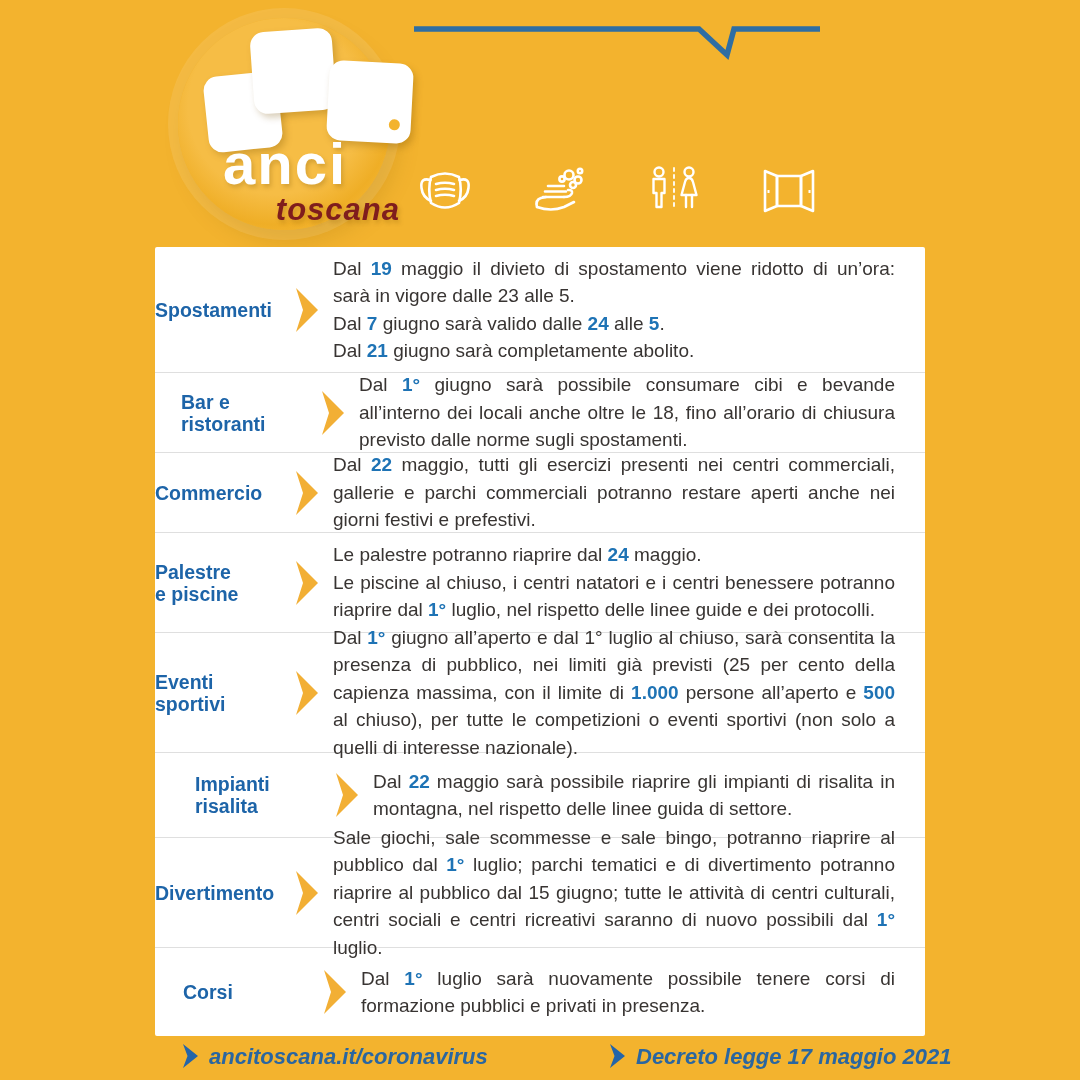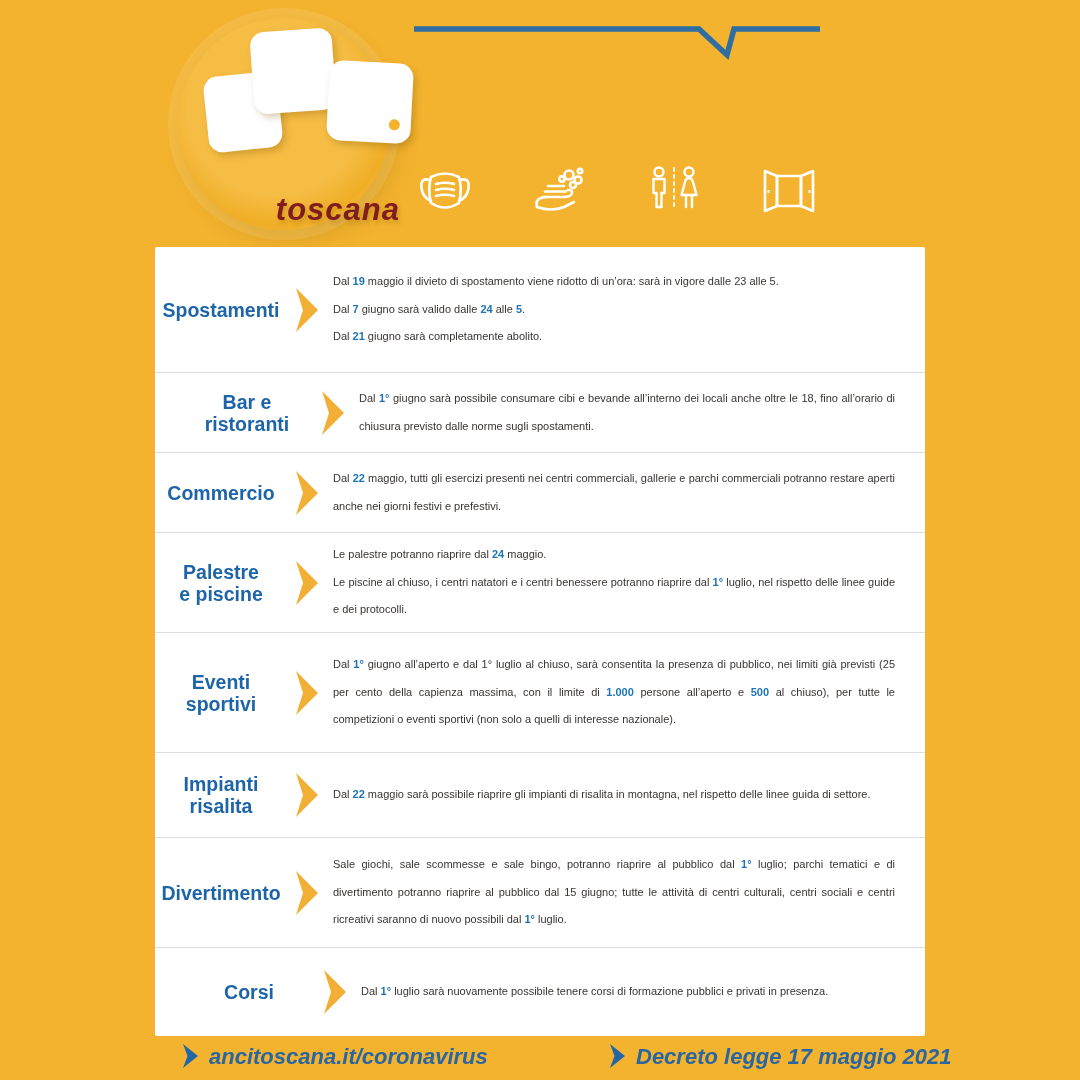"anci" div.logo-anci { html: none -> <div>anci</div> }
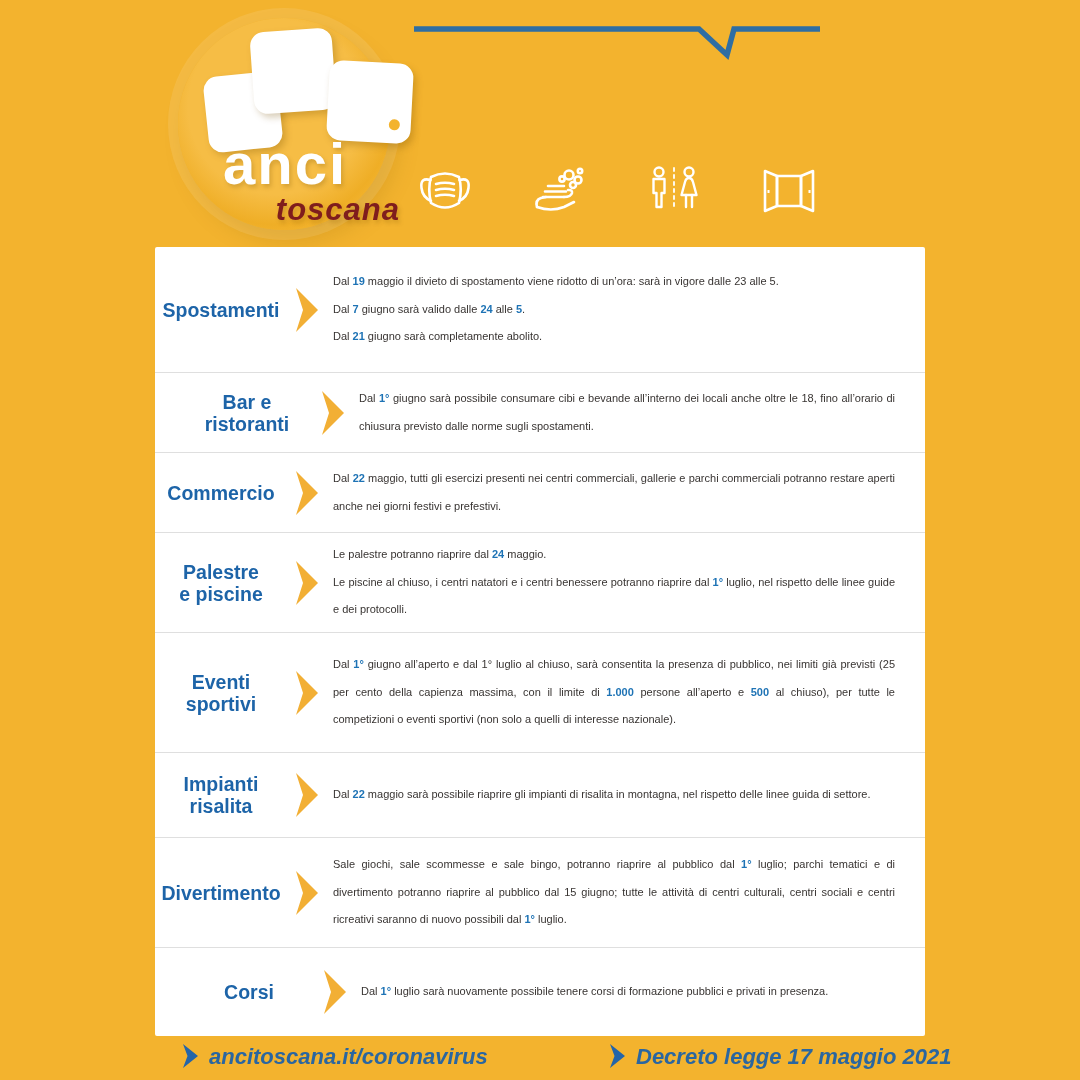"Dal 19 maggio il divieto" .row-text { font-size: 11px -> 19px }
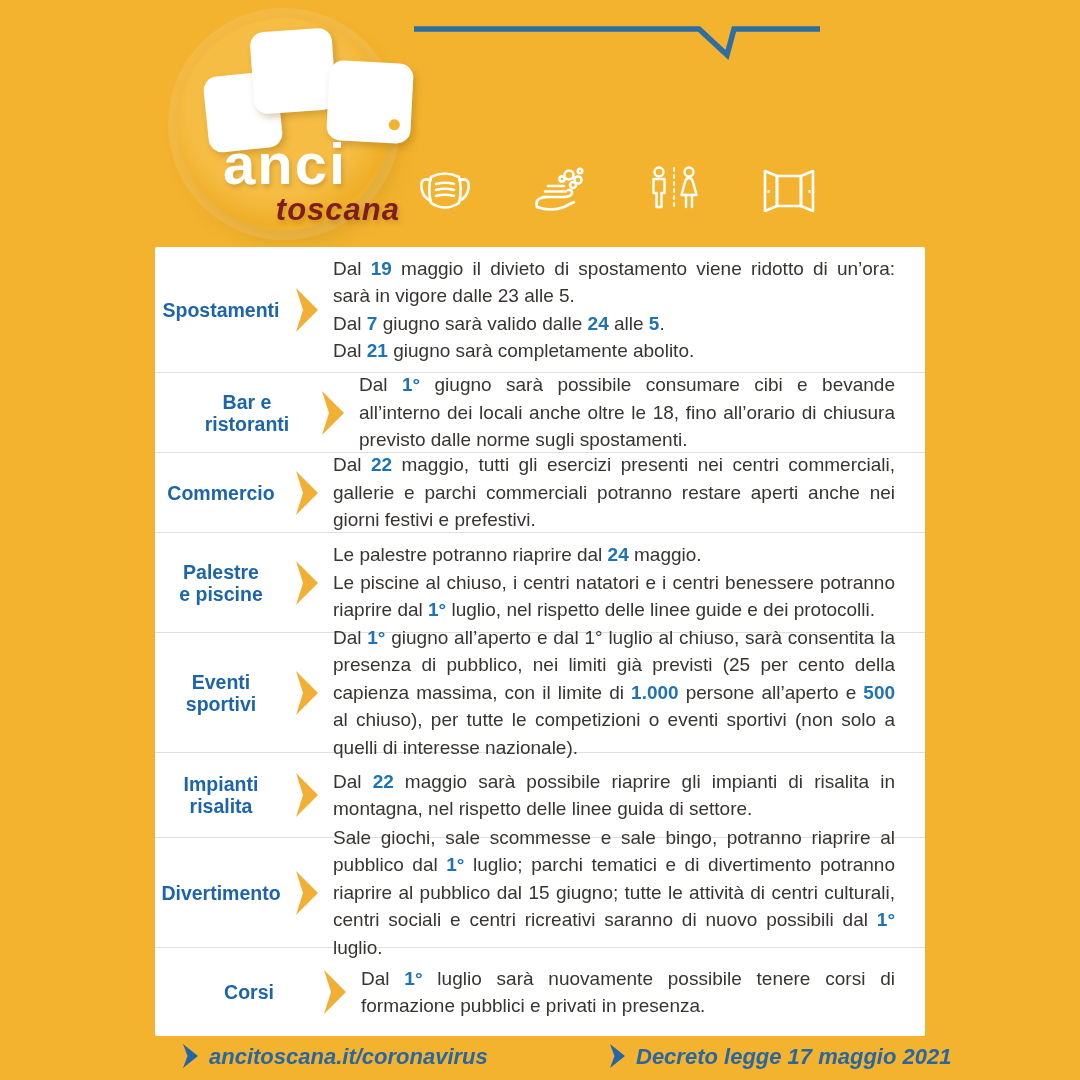"Spostamenti" .row-label { text-align: center -> left }
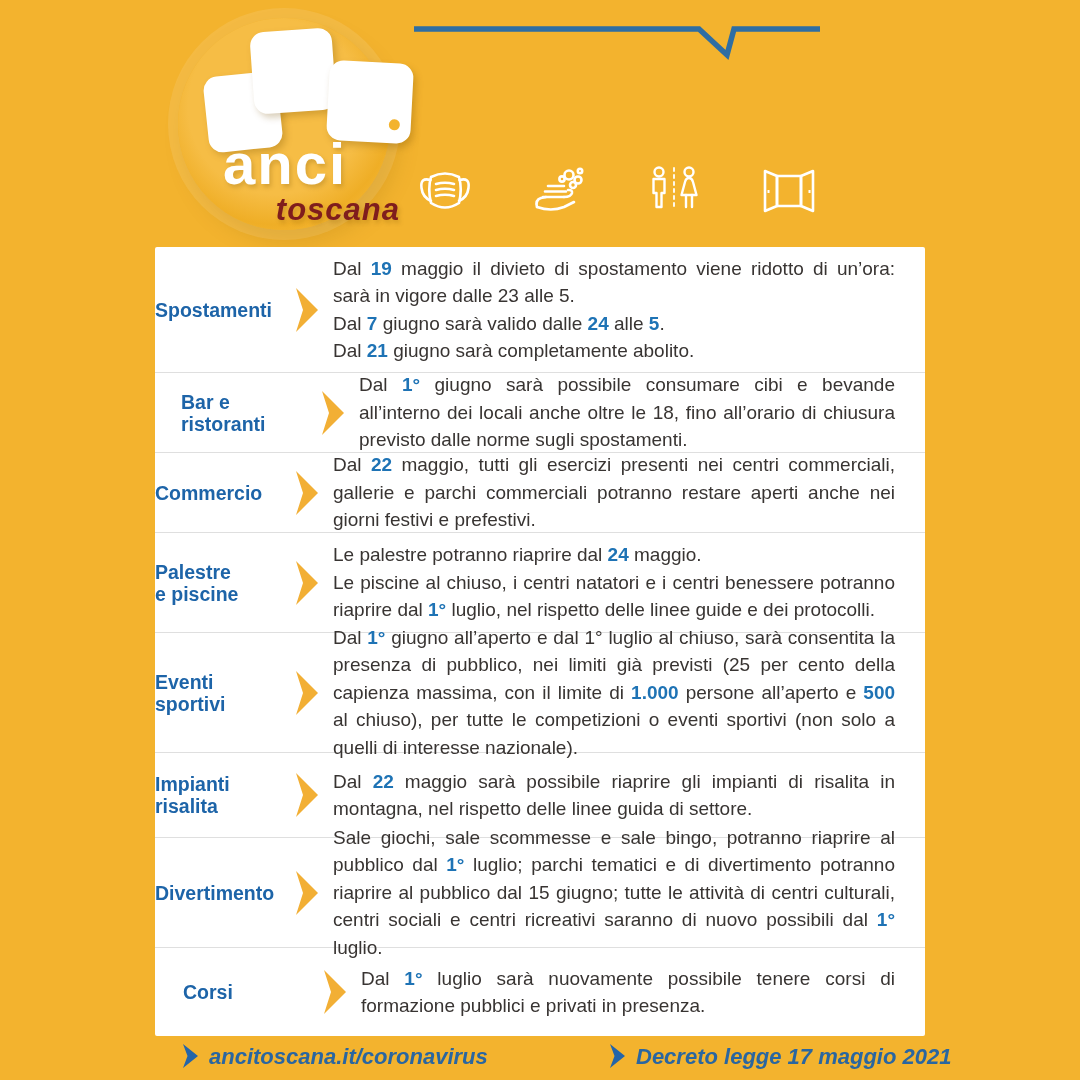"Impianti" .row:nth-child(6) { padding-left: none -> 40px }
